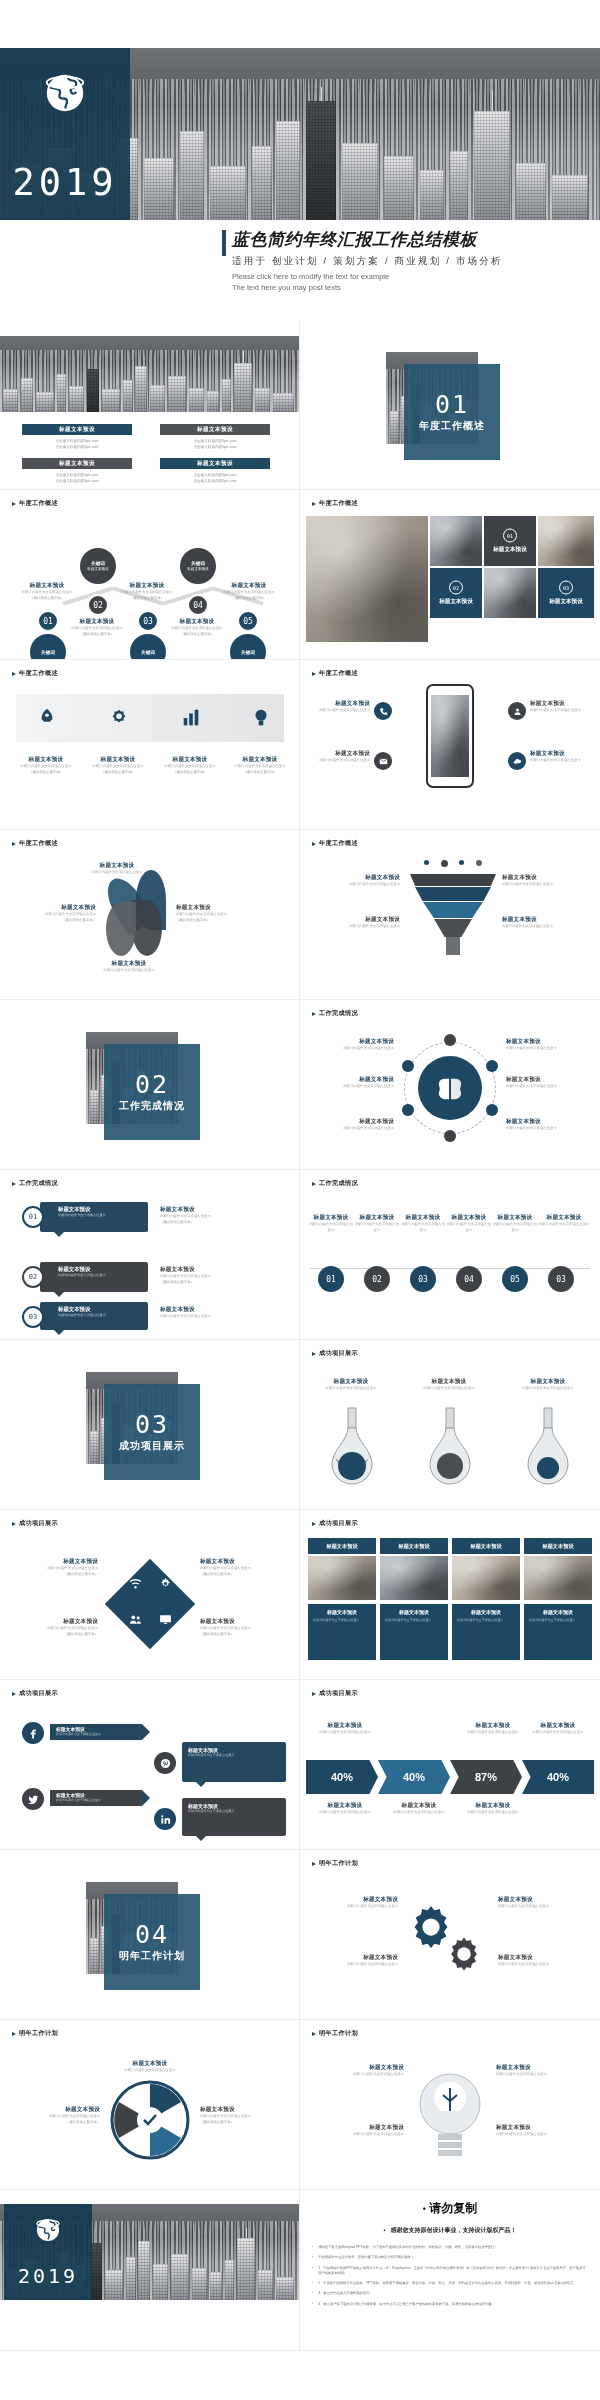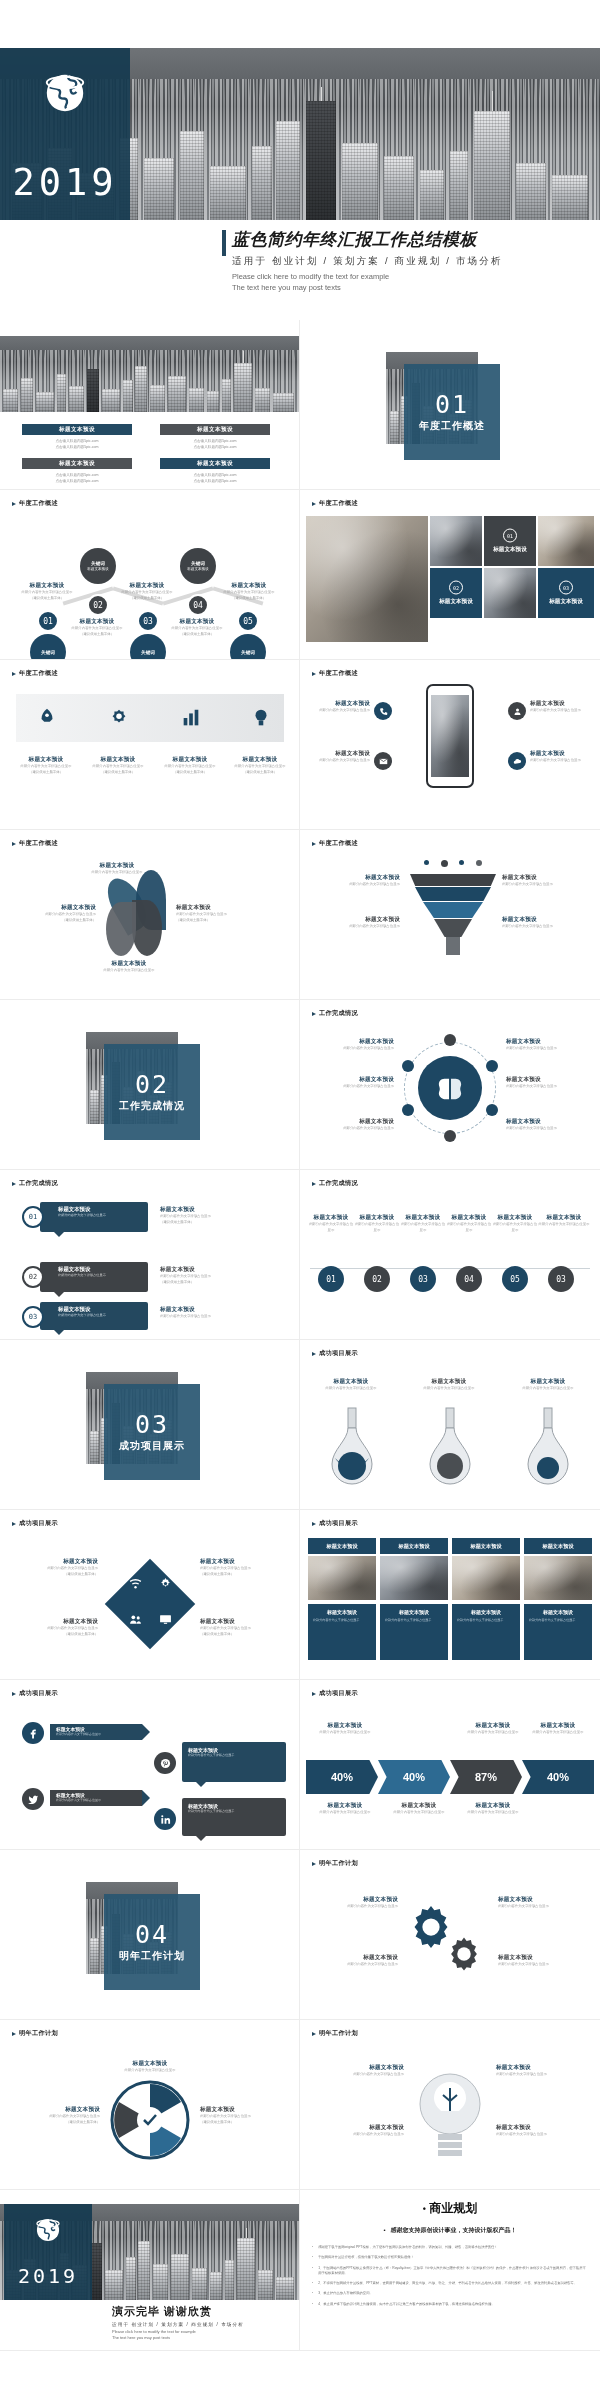"商业规划" span { text: 商业规划 -> 请勿复制 }
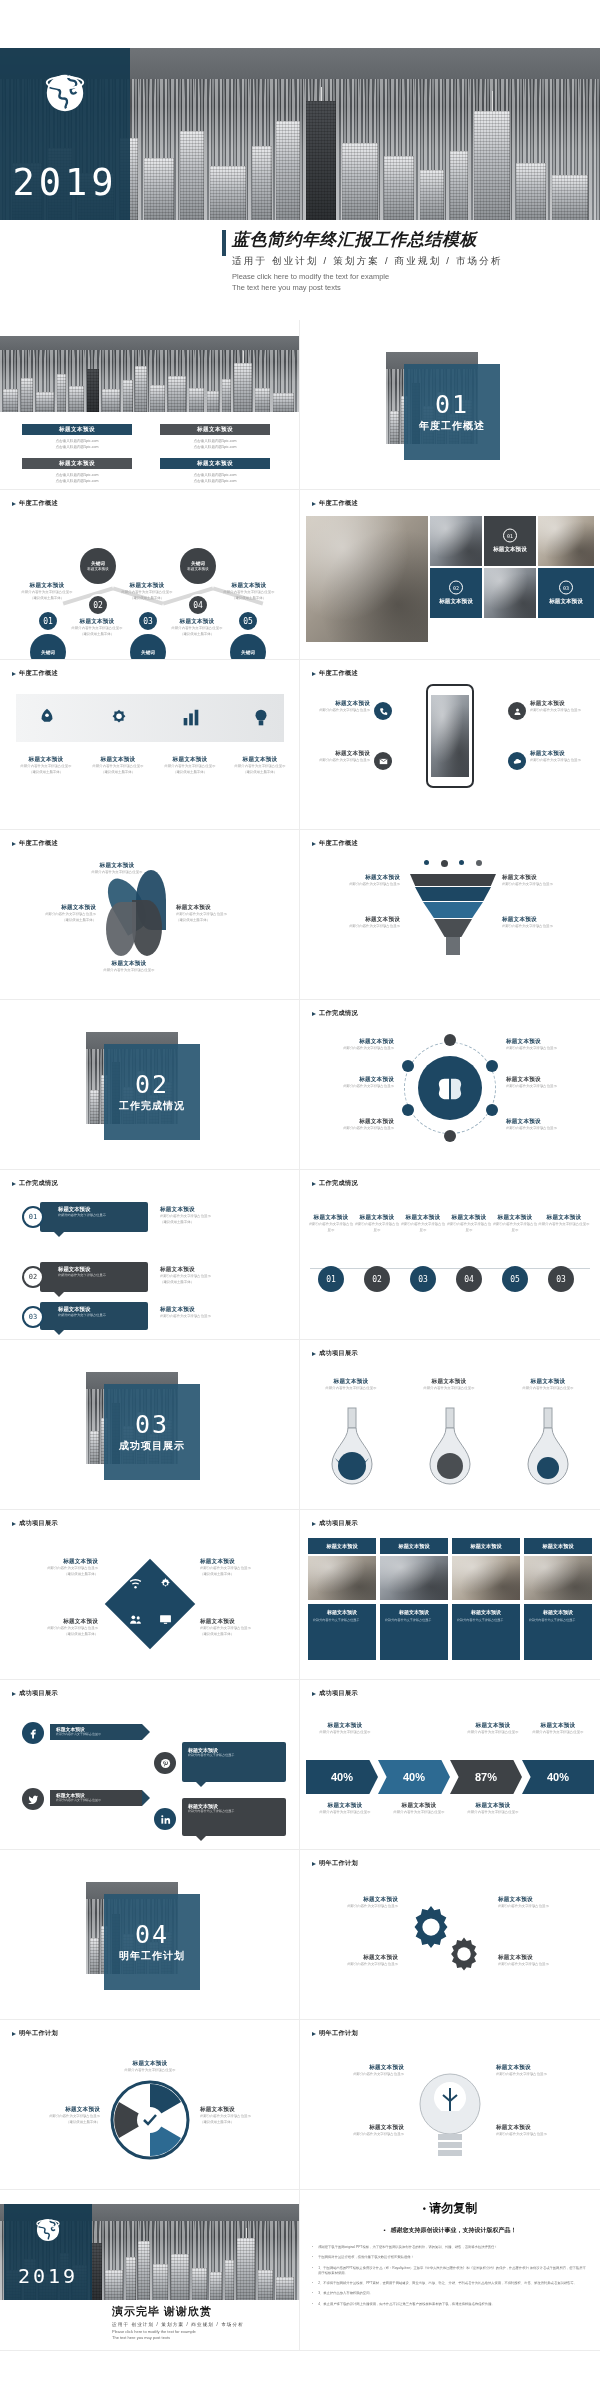"演示完毕 谢谢欣赏" div.th-text { html: <div> <div>演示完毕 谢谢欣赏</div> <div>适用于 创业计划 / 策划方案 / 商业规划 / 市场分析</div> <div> <div>Please click here to modify the text for example</div> <div>The text here you may post texts</div> </div> </div> -> none }
